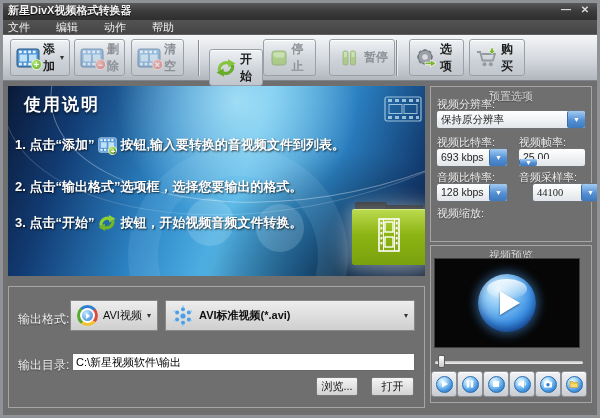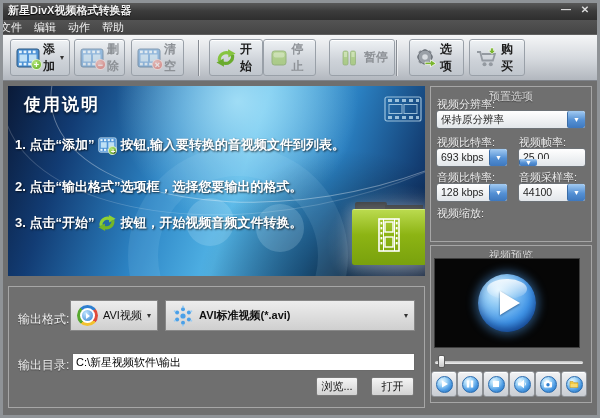"文件" .menubar { gap: 12px -> 26px; padding-left: none -> 8px }
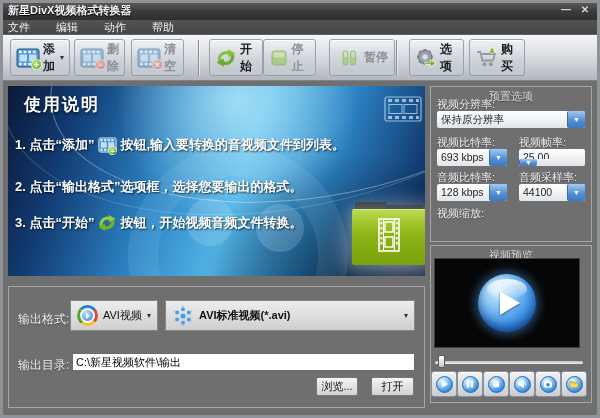"开始" div.tbtn { margin-top: none -> 10px }
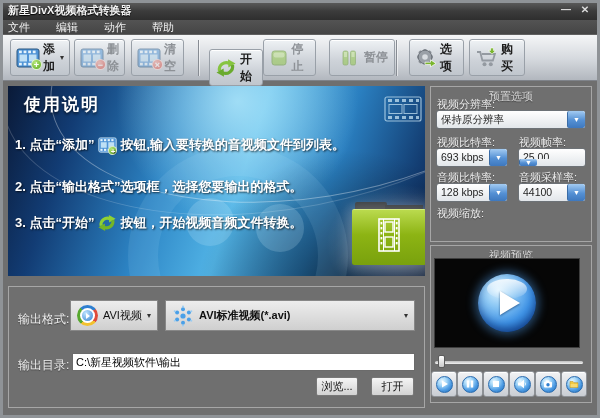"44100" div.pcombo { font-family: none -> Liberation Serif, serif; left: 518px -> 532px }
